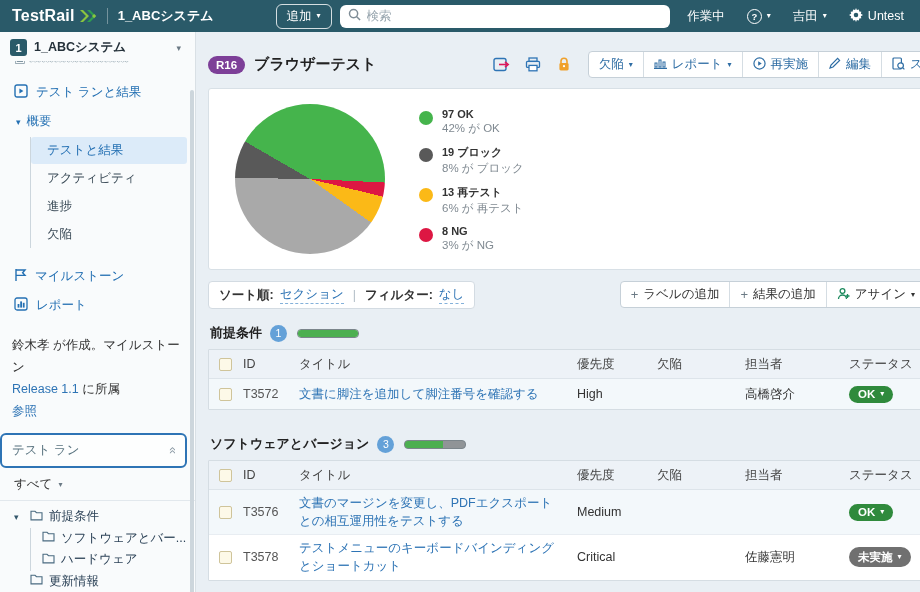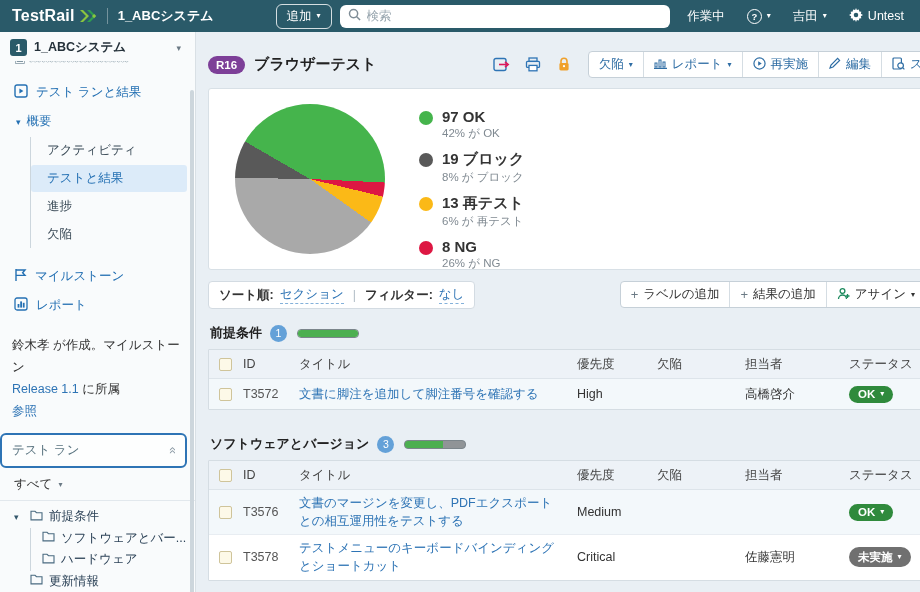"97 OK" .leg-l1 { font-size: 15px -> 11px }
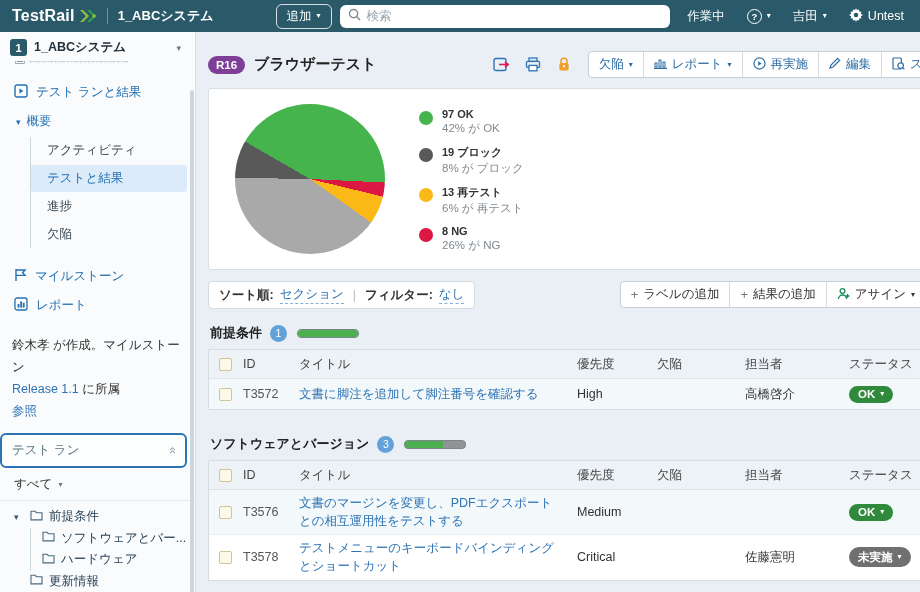"アクティビティ" div.sub-item { order: before "テストと結果" -> after "テストと結果" }
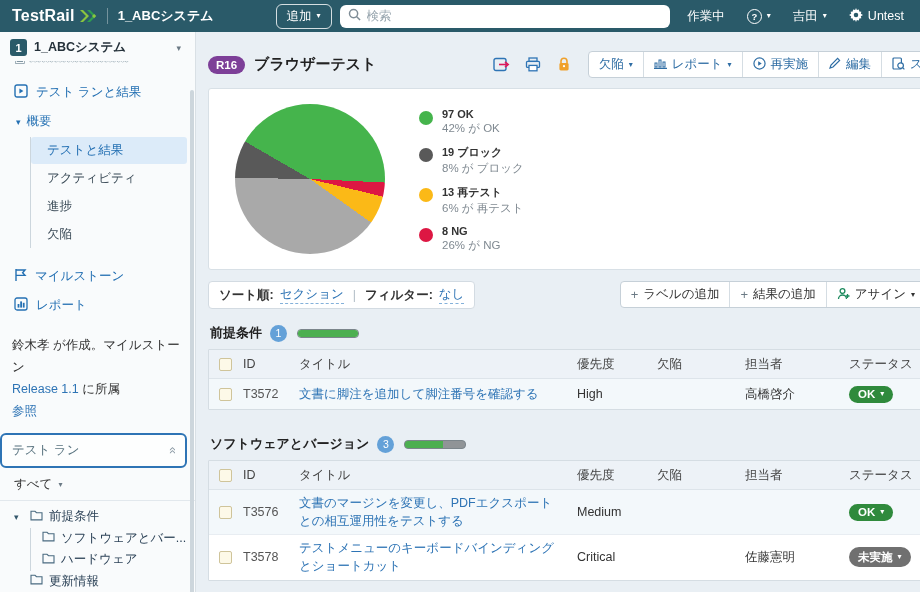"26% が NG" div.leg-l2 { text: 26% -> 3% }
